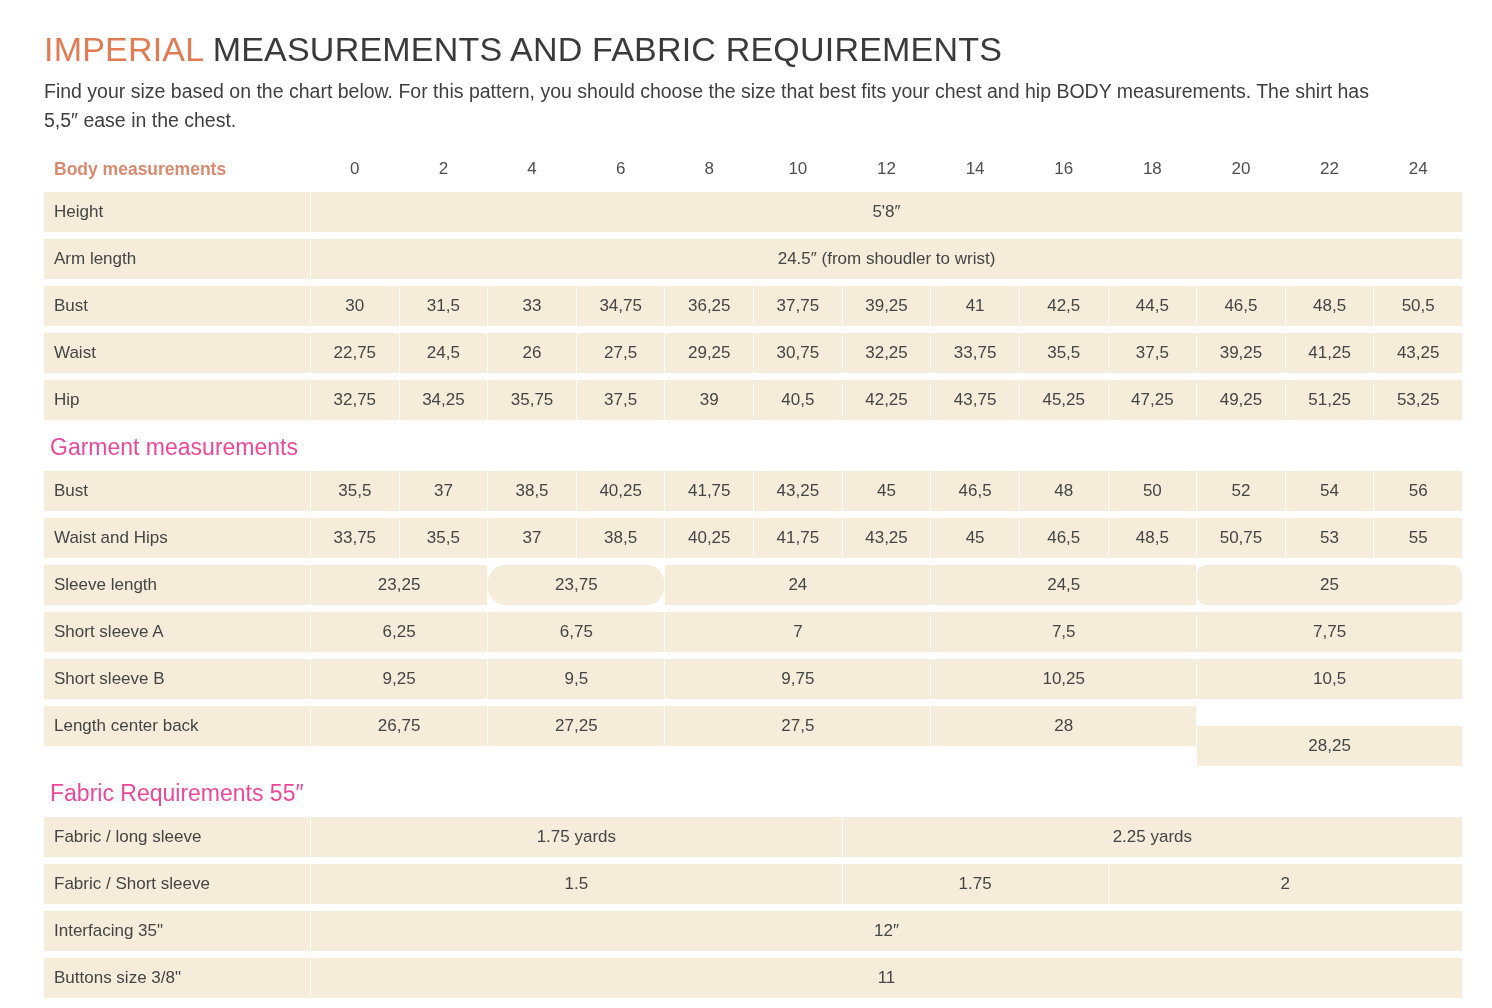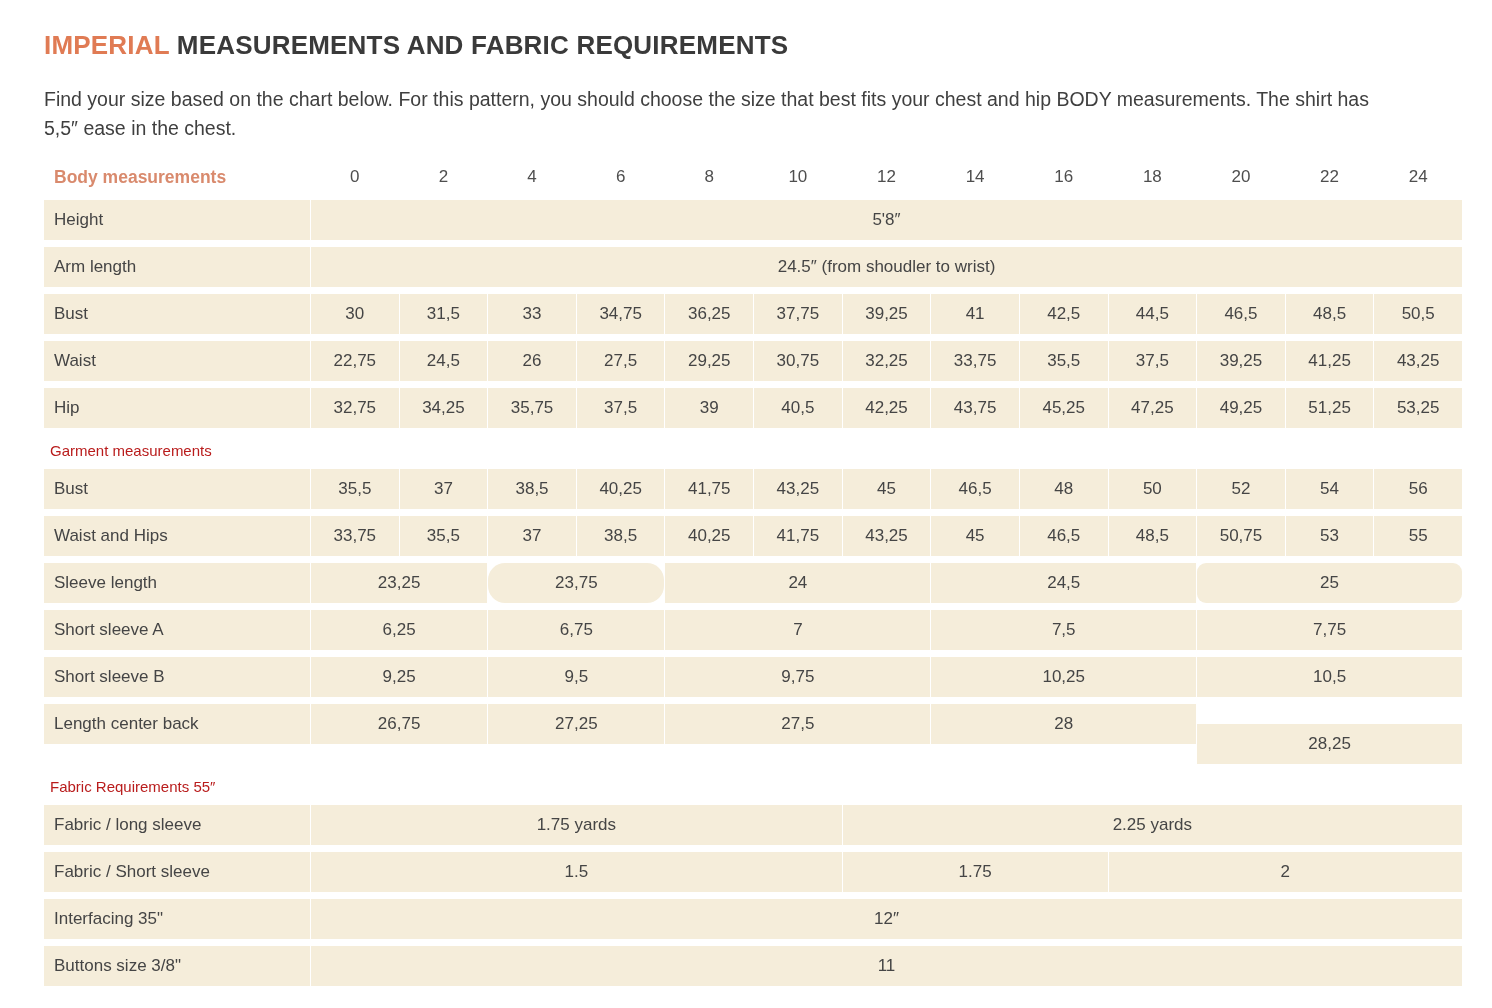"IMPERIAL MEASUREMENTS AND FABRIC" .page-title { font-size: 26px -> 34px; font-weight: 700 -> 400; margin-bottom: 24px -> 8px }
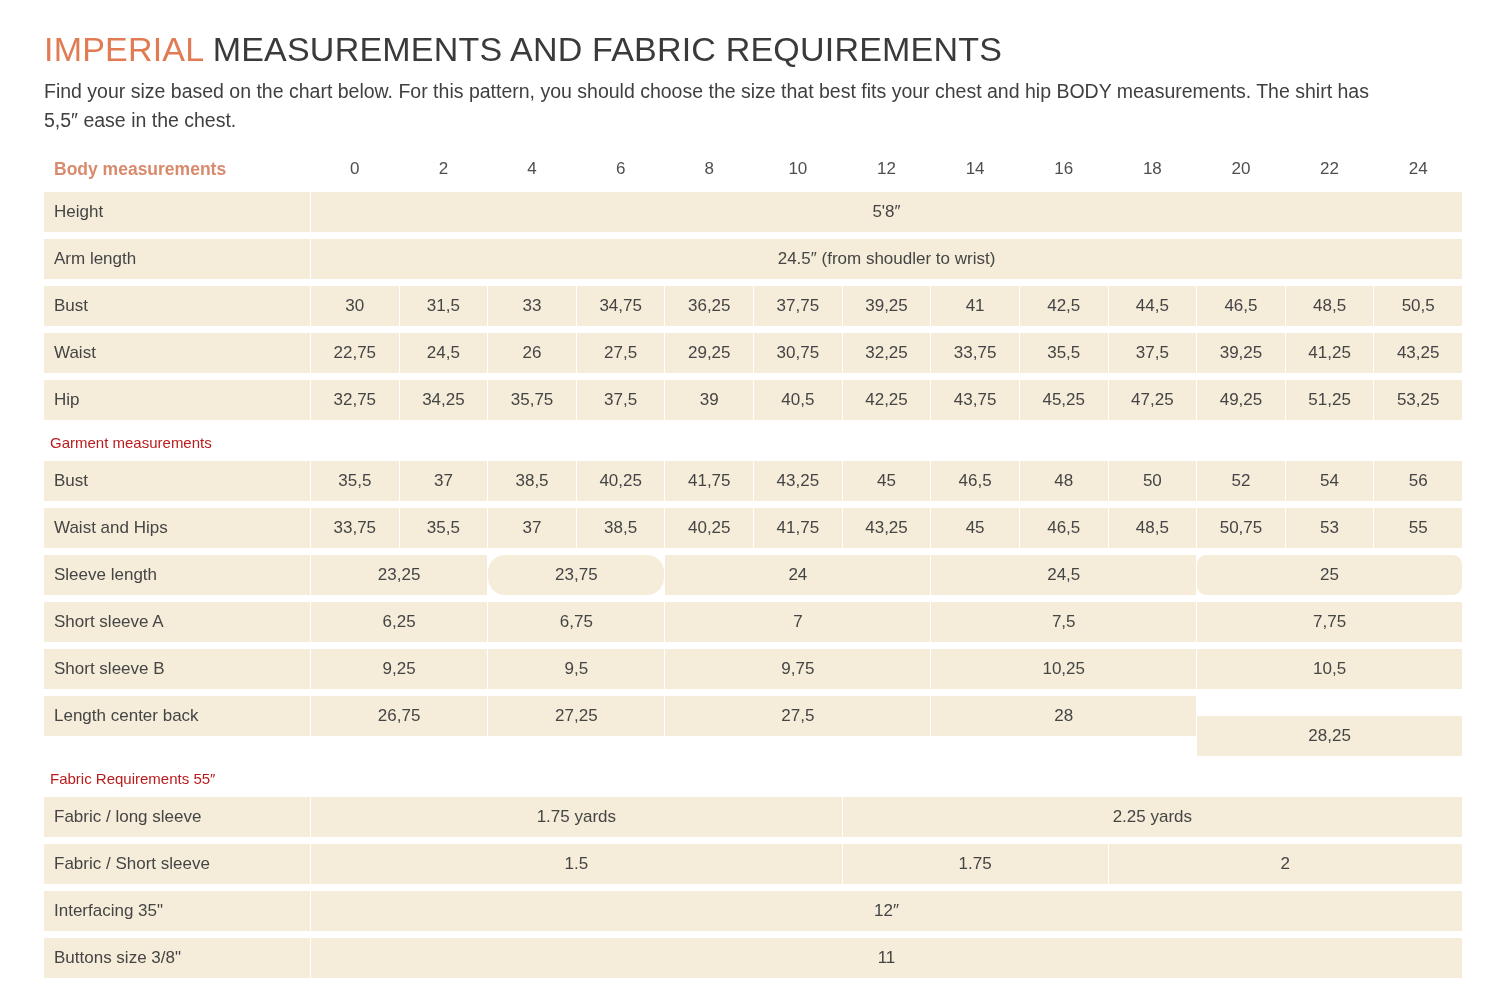"Garment measurements" .section-label { color: #b91c1c -> #ec4899; font-size: 15px -> 23px }
